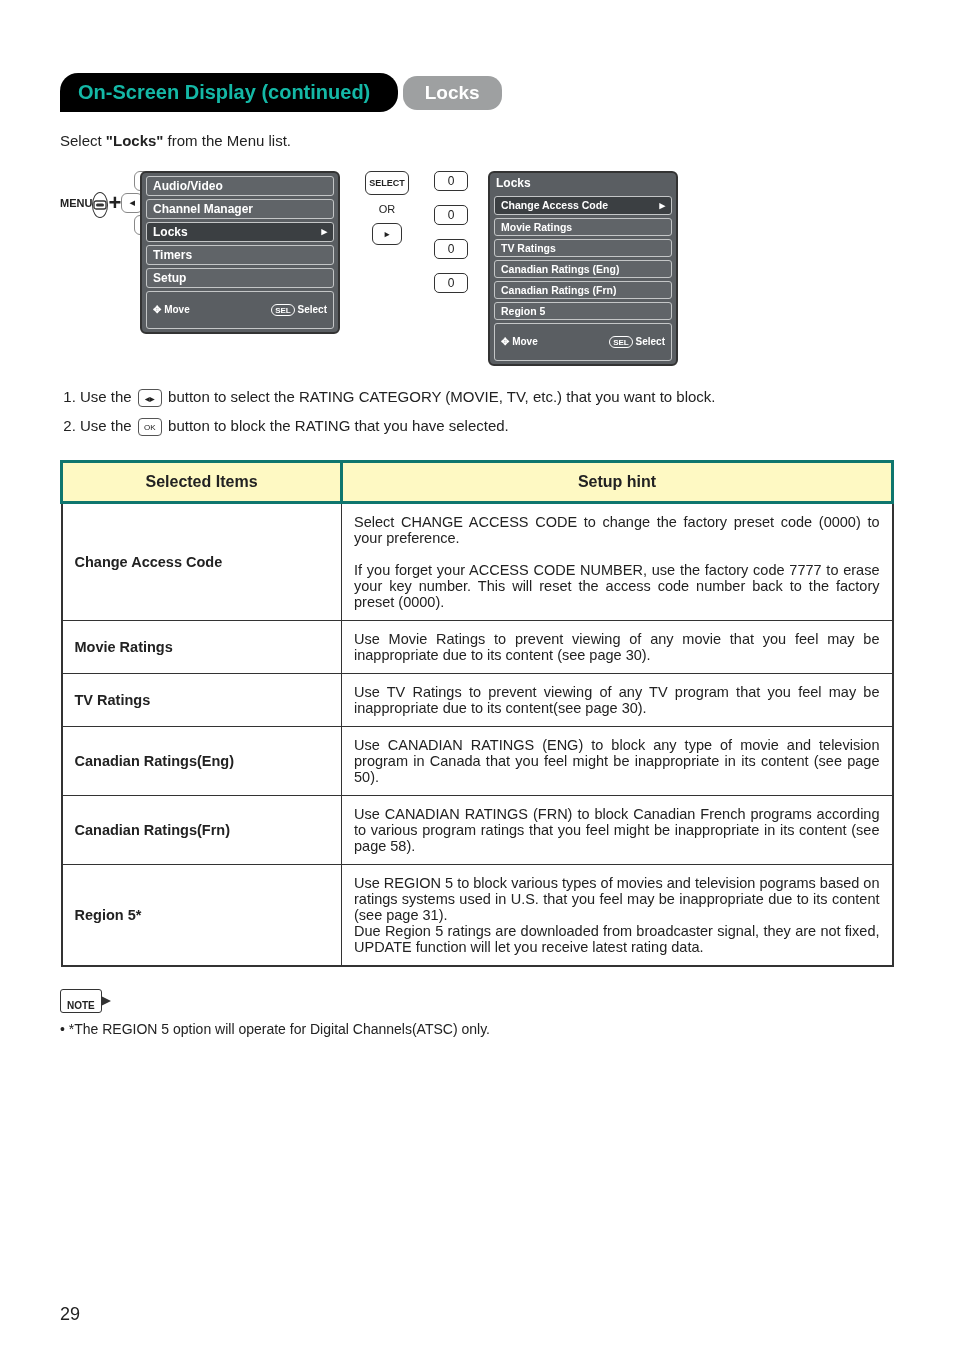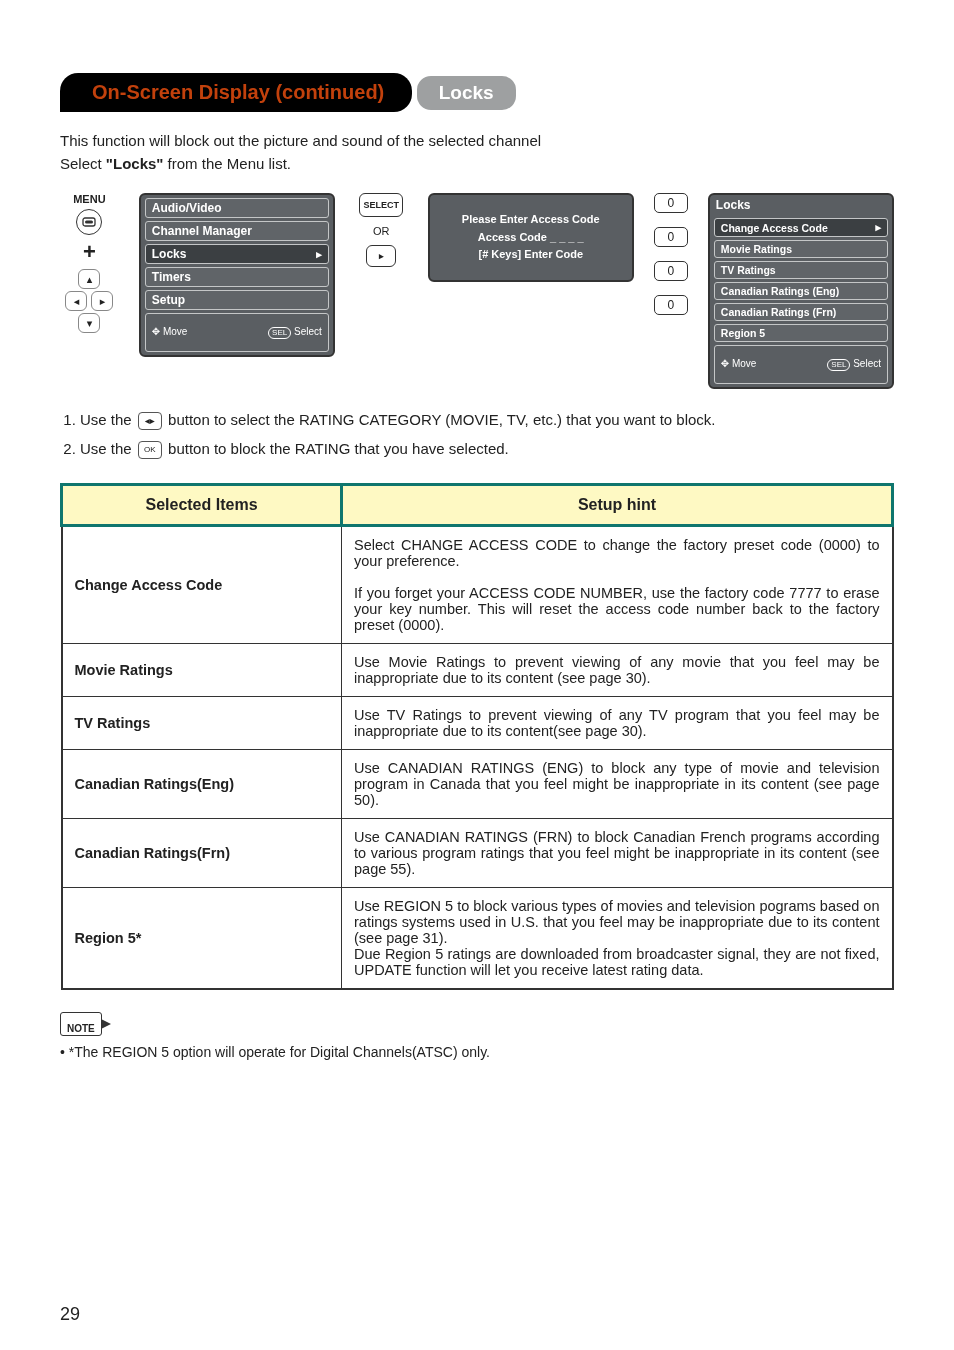"On-Screen Display (continued)" .pill-header { color: #c2410c -> #14b8a6; padding: 8px 28px 8px 32px -> 8px 28px 8px 18px }
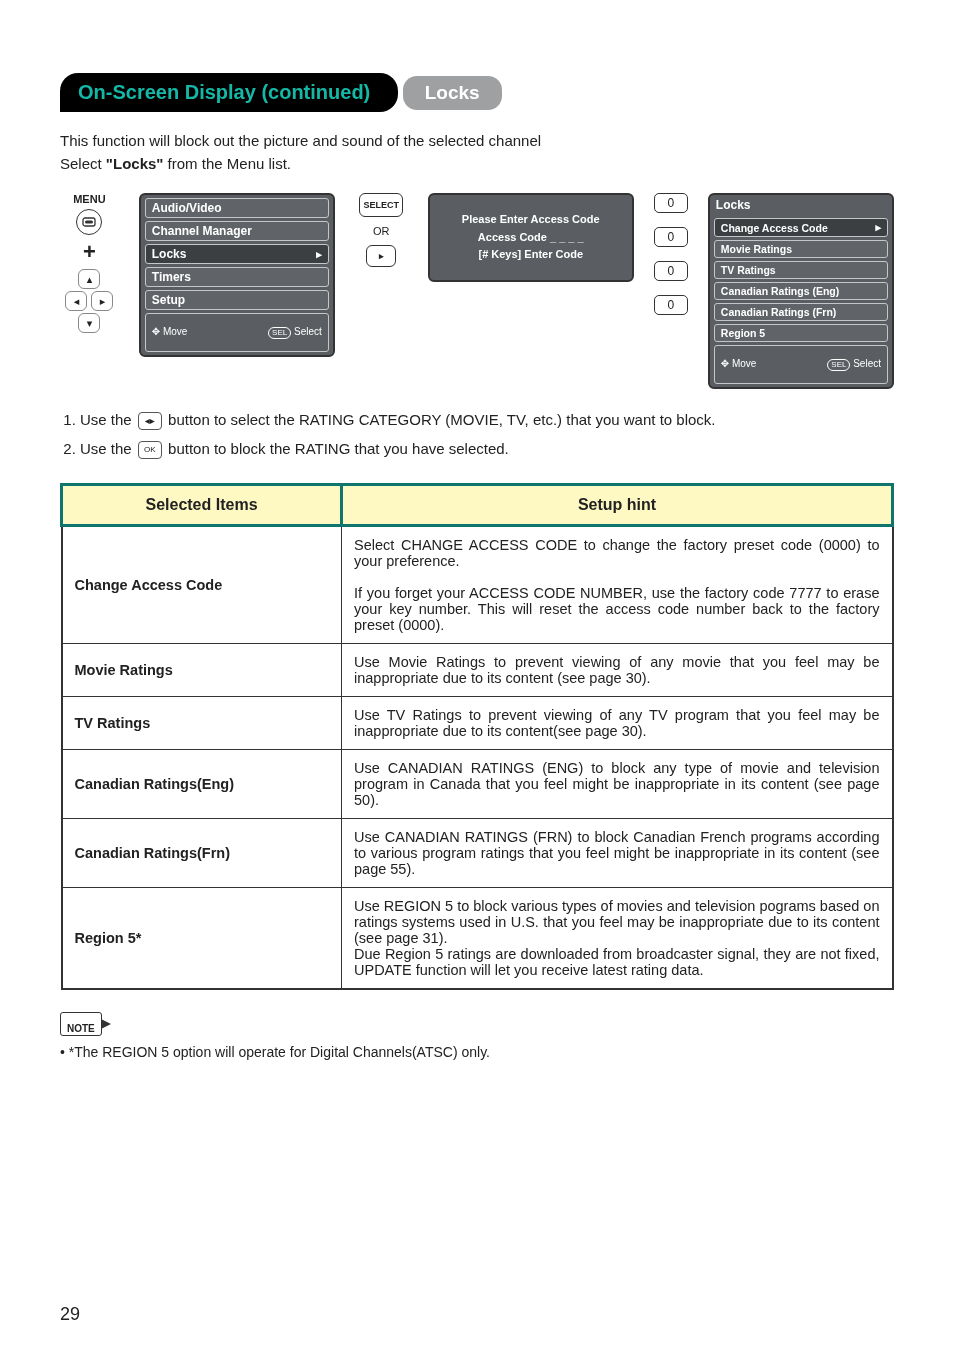"This function will block out" div { html: <div>This function will block out the picture and sound of the selected channel</div> -> none }
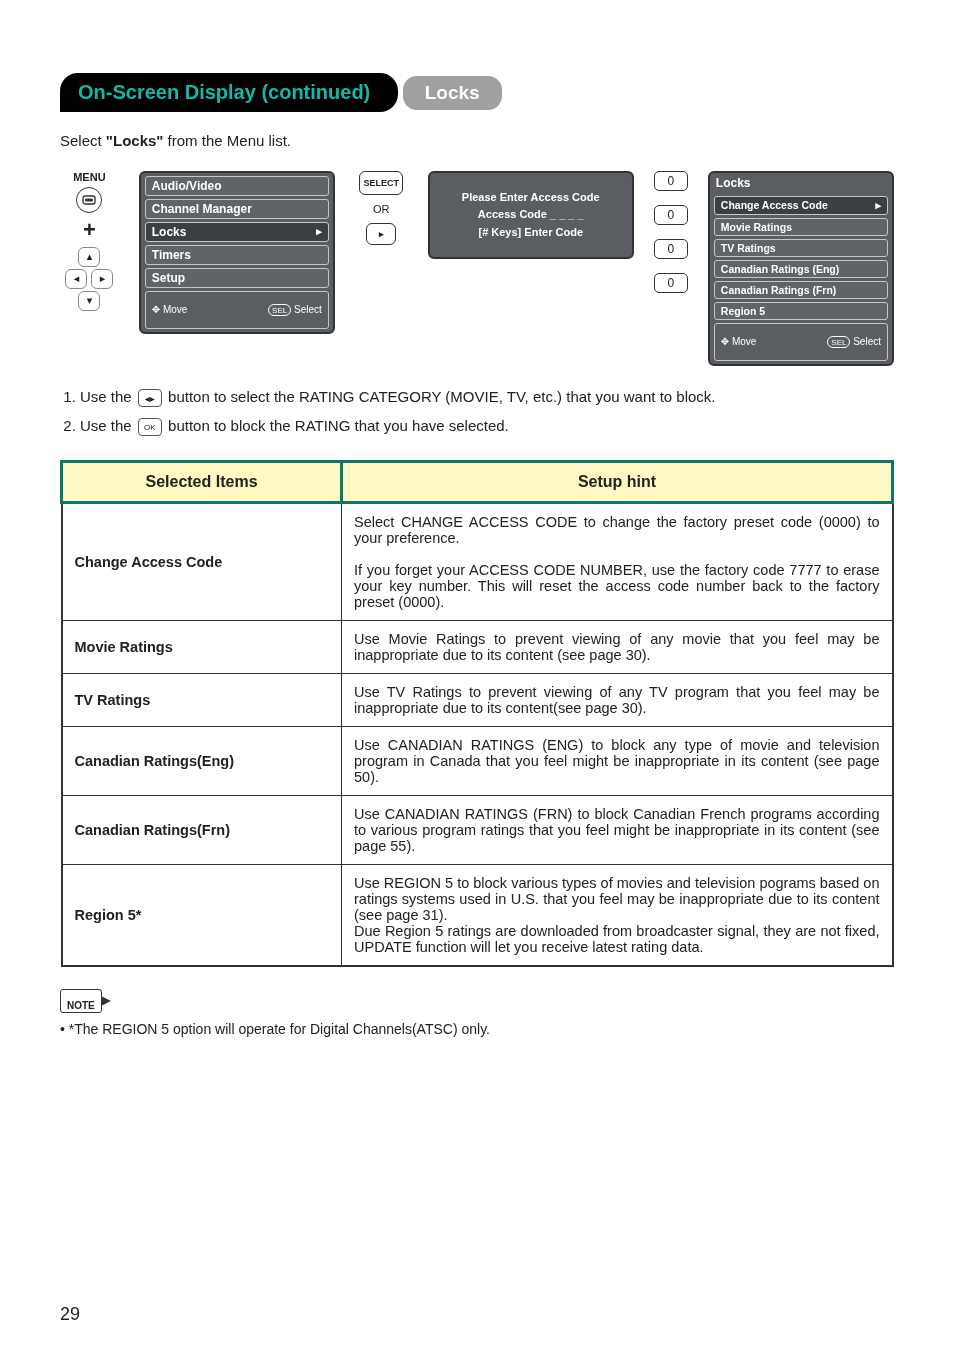"MENU" .remote-col { flex-direction: column -> row }
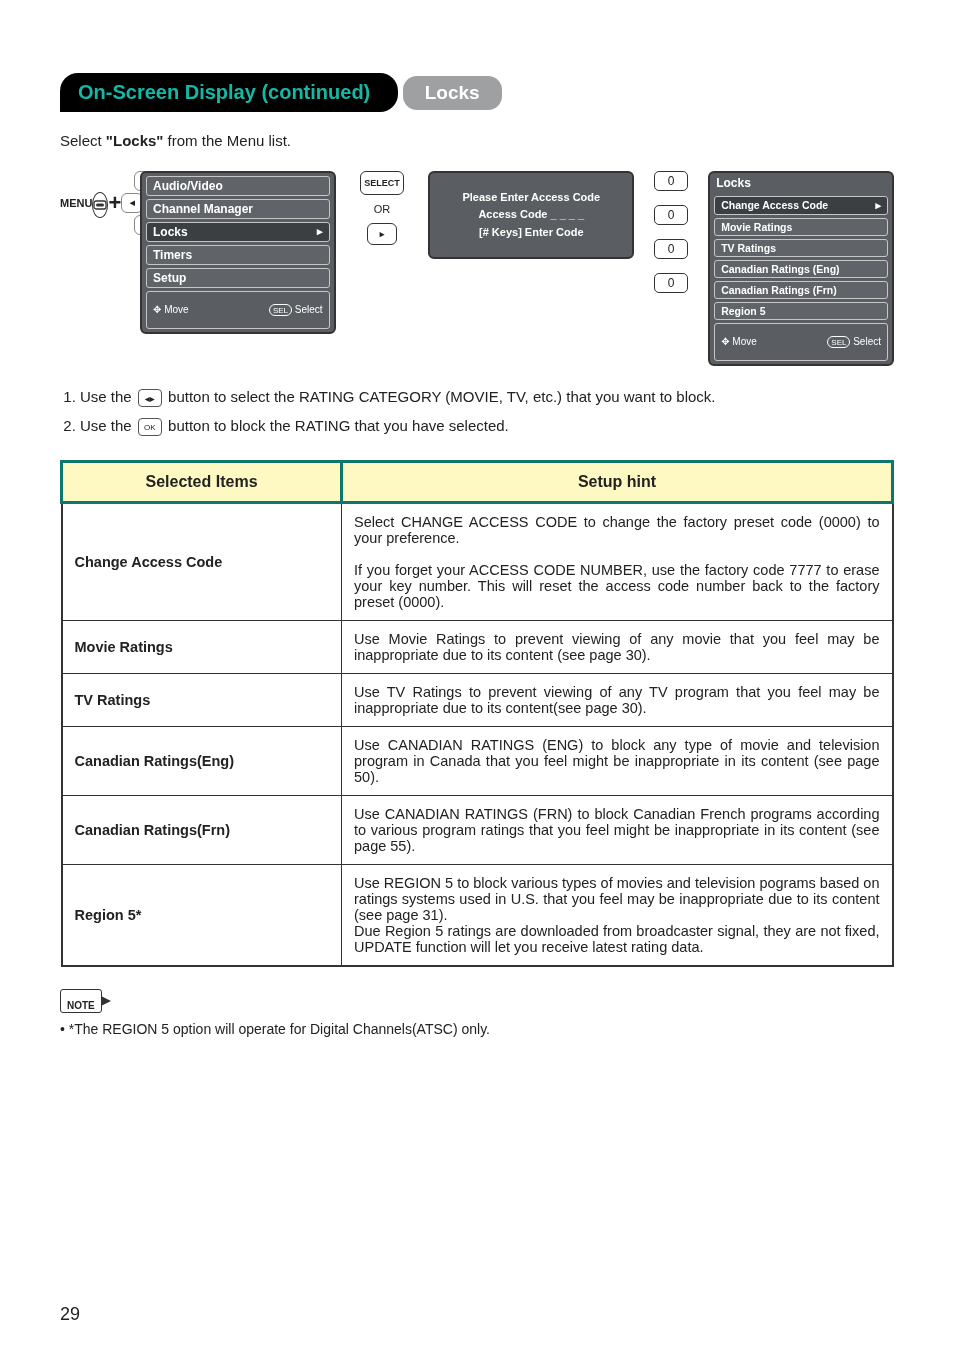"Please Enter Access Code" div.modal { html: <div> <div>Please Enter Access Code</div> <div>Access Code _ _ _ _</div> <div>[# Keys] Enter Code</div> </div> -> none }
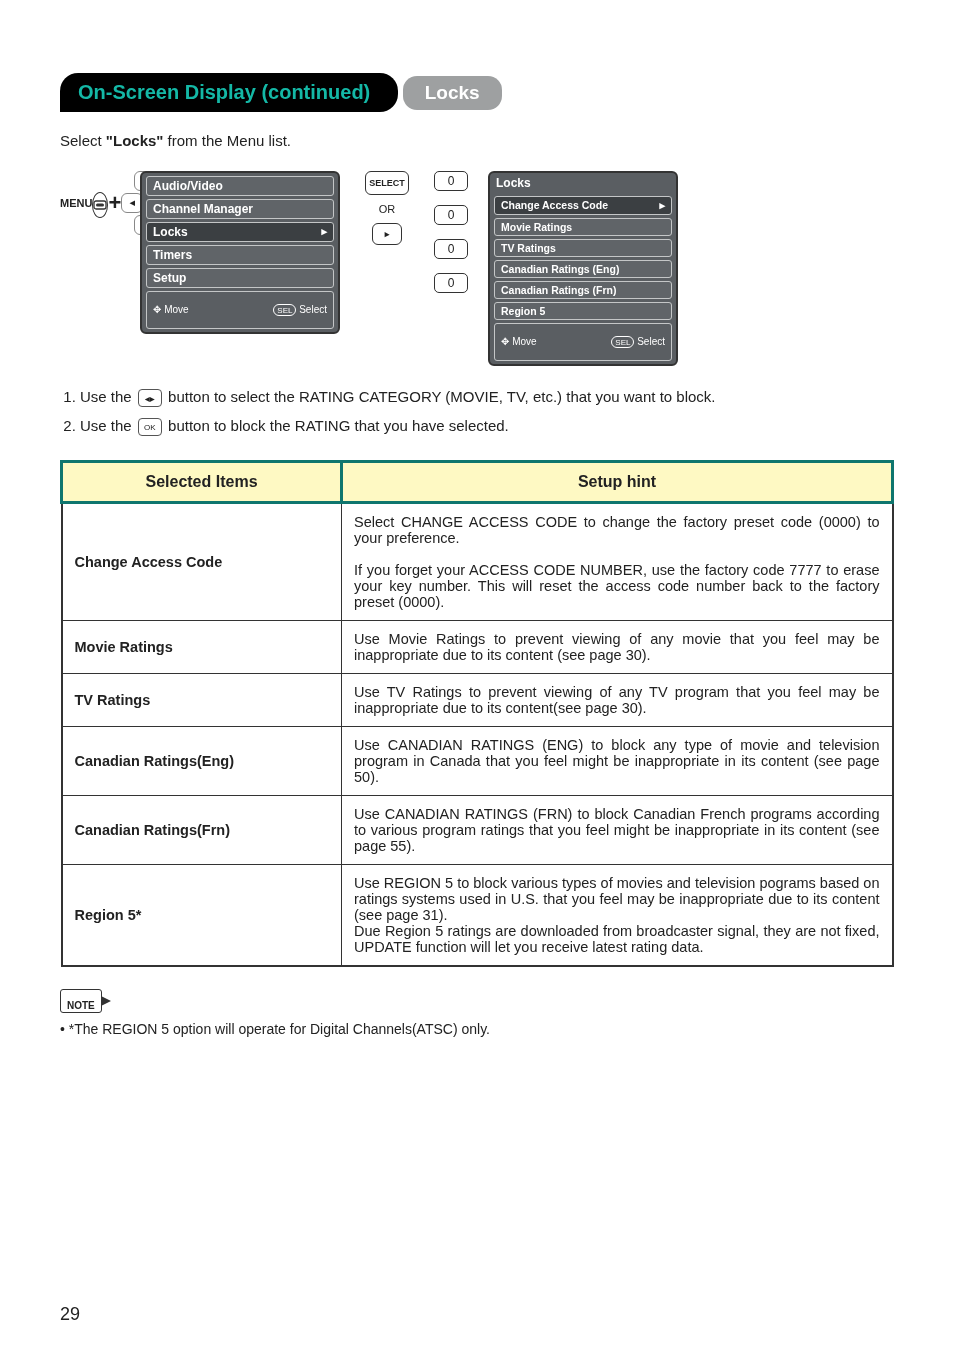"✥ Move" .osd-menu .footer { font-weight: normal -> bold }
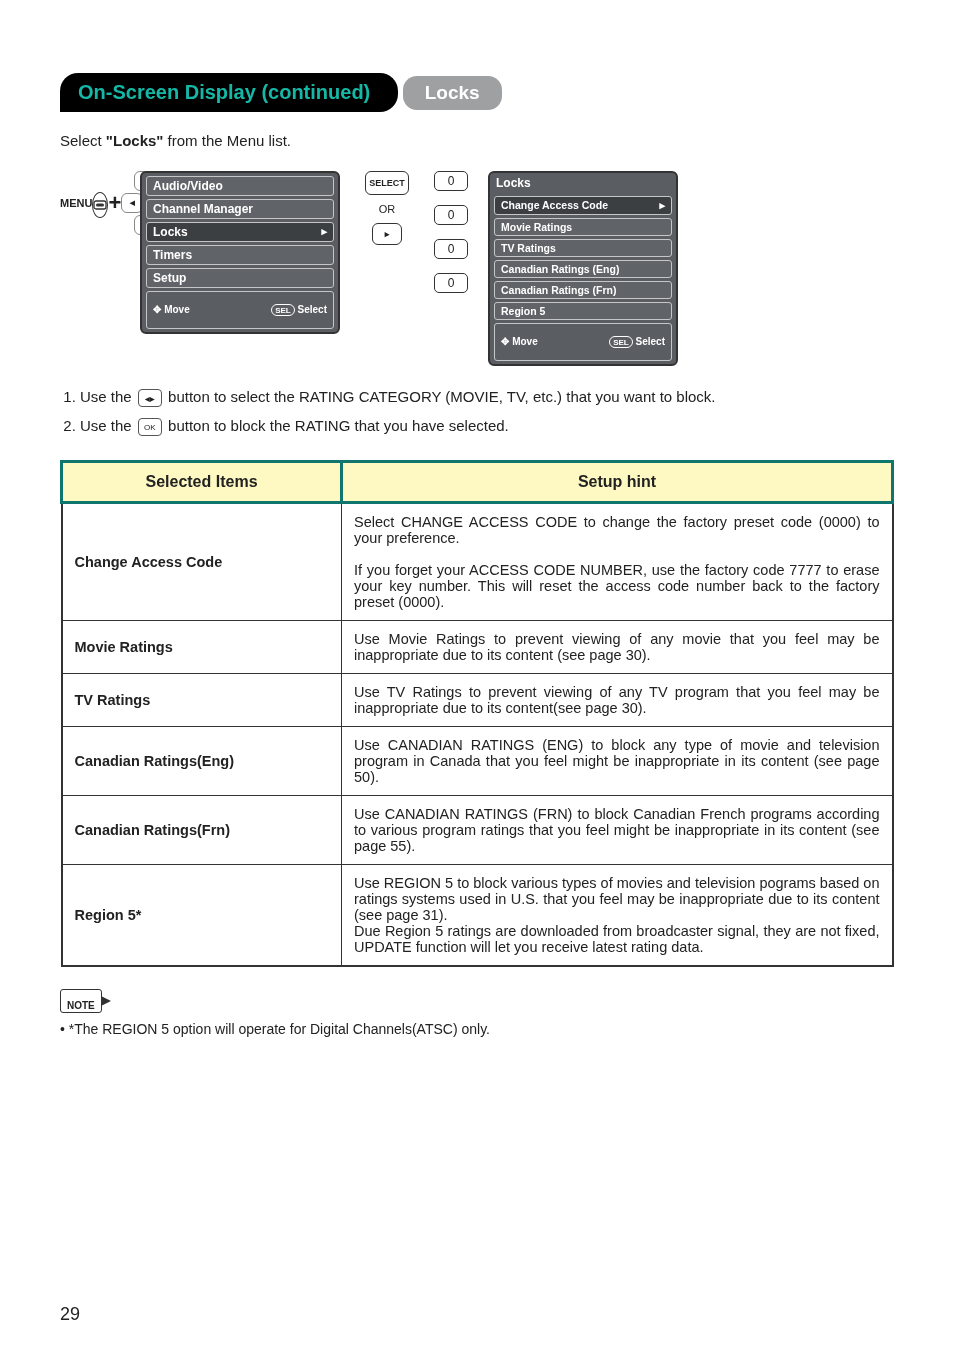"Use CANADIAN RATINGS (FRN) to" td.hint { text: 55 -> 58 }
